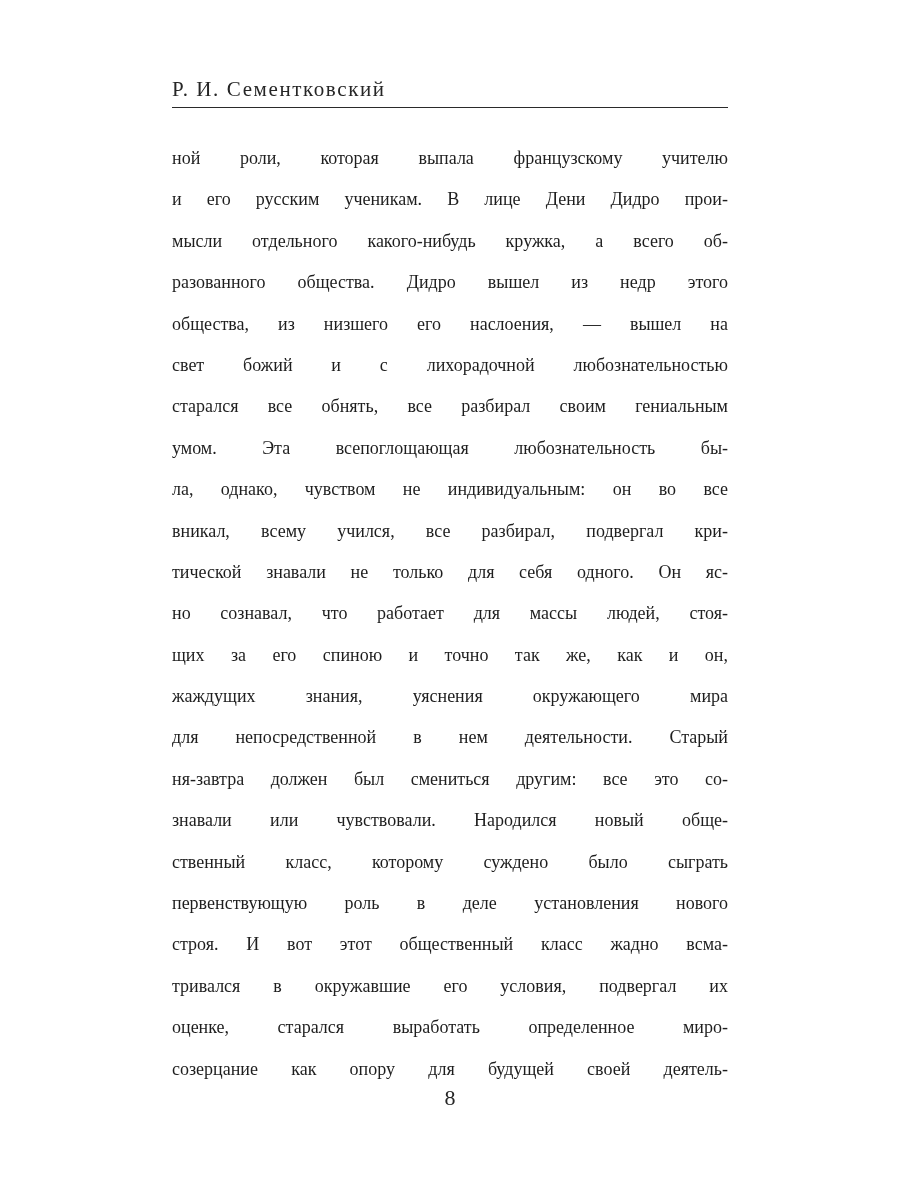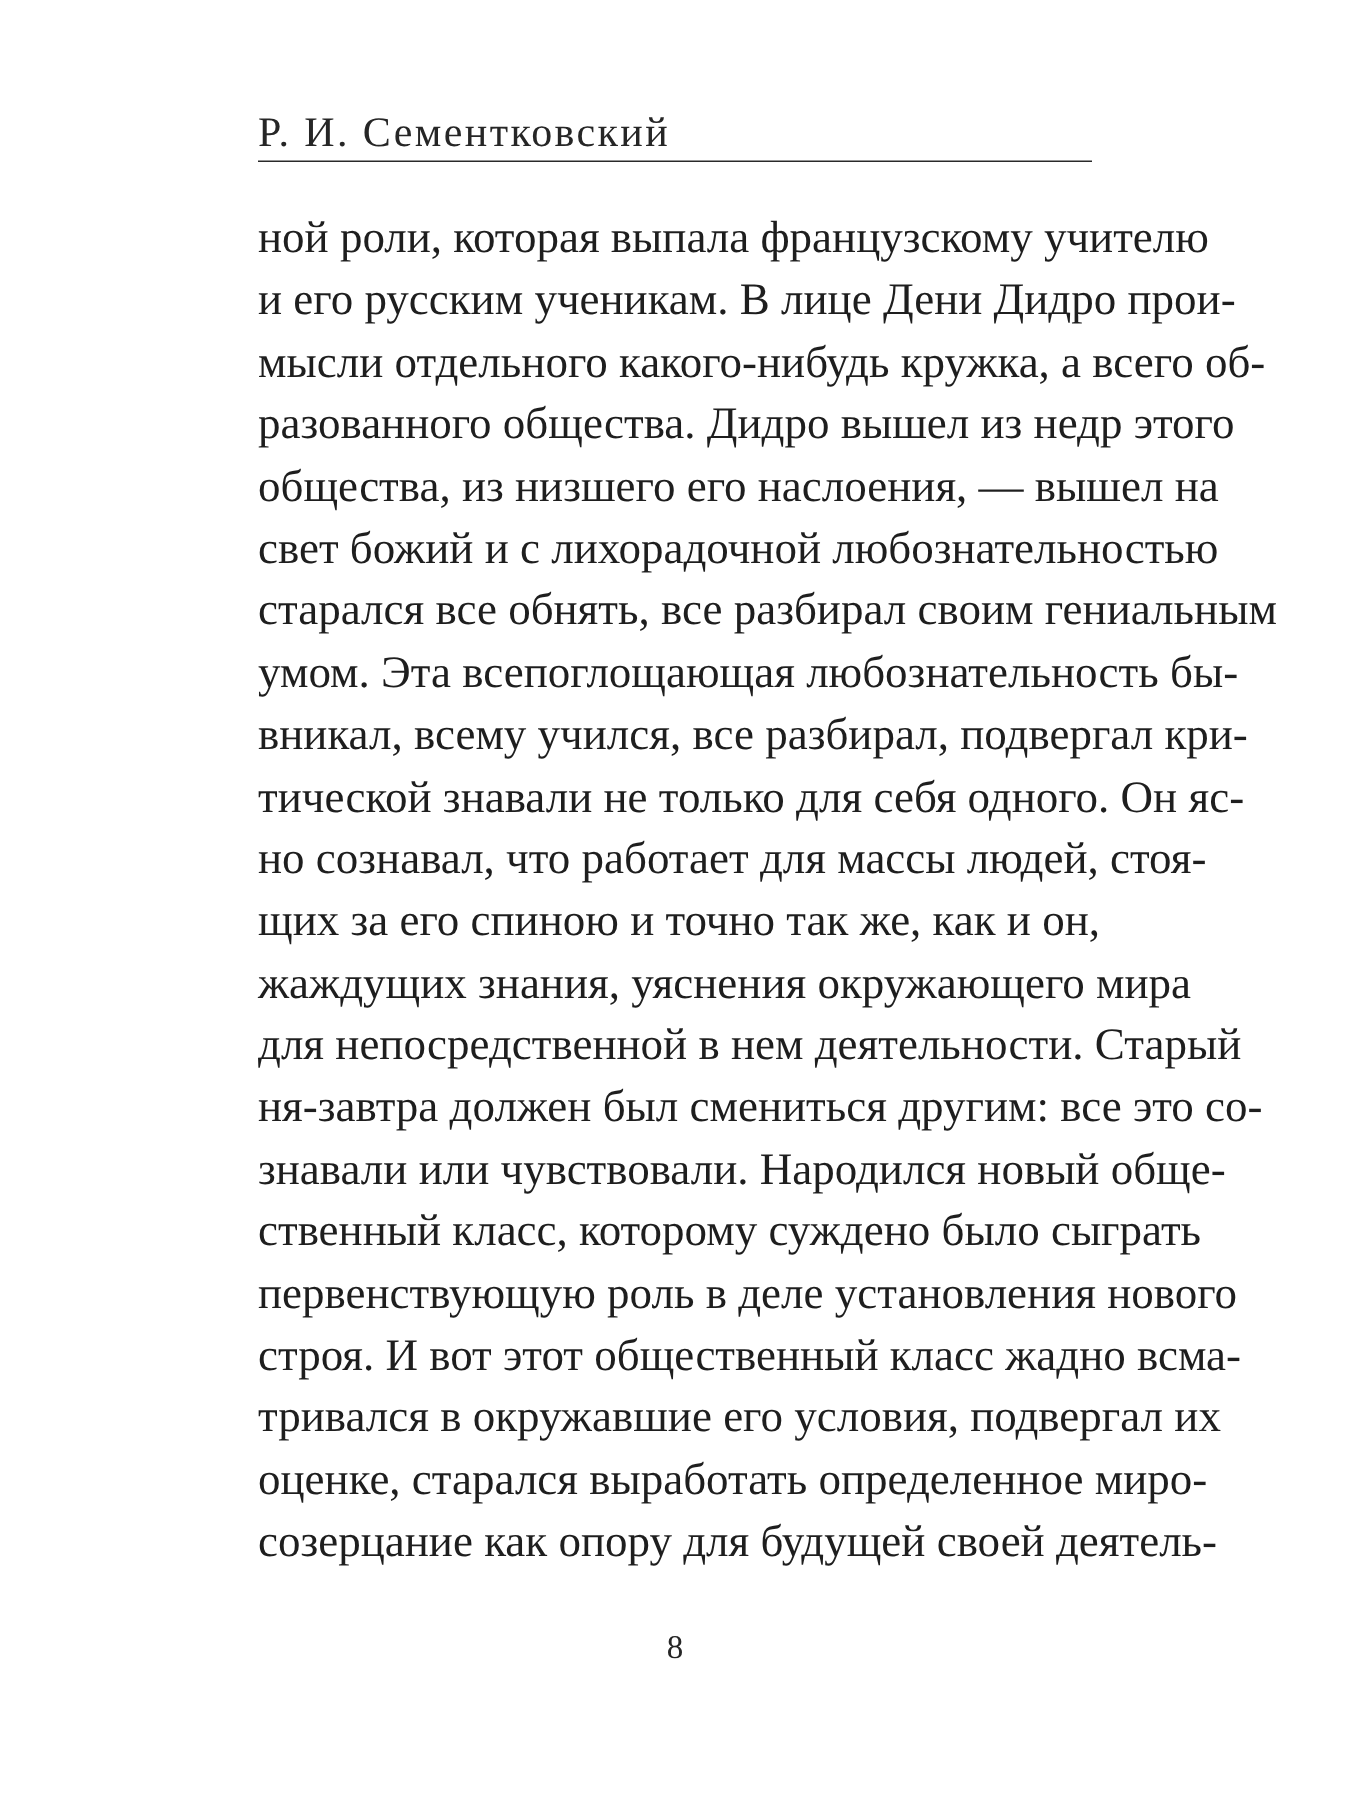"Р. И. Сементковский" .running-head { font-size: 28px -> 21px }
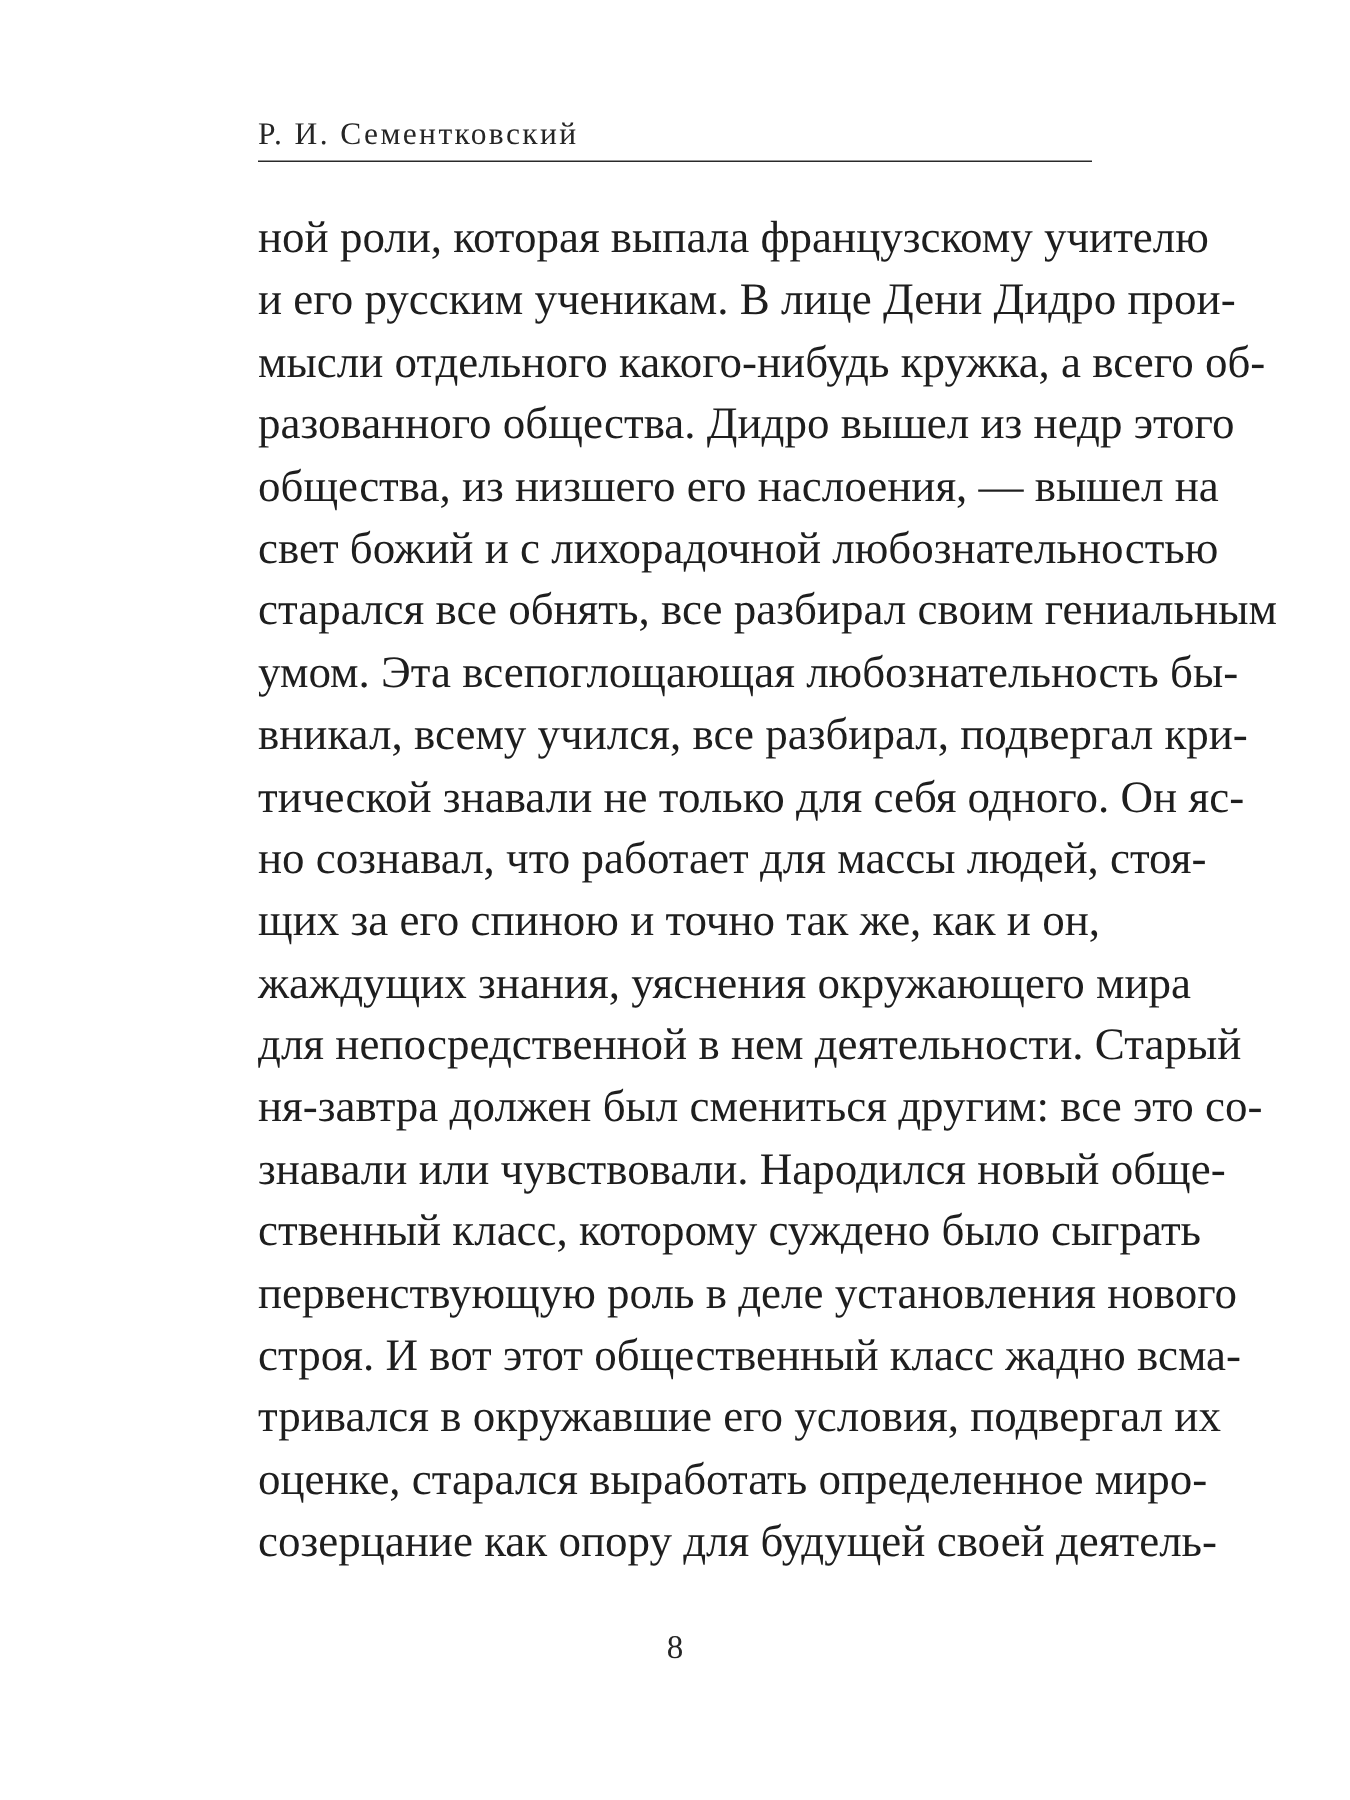"ной роли, которая выпала французскому" .line { font-size: 30px -> 18px }
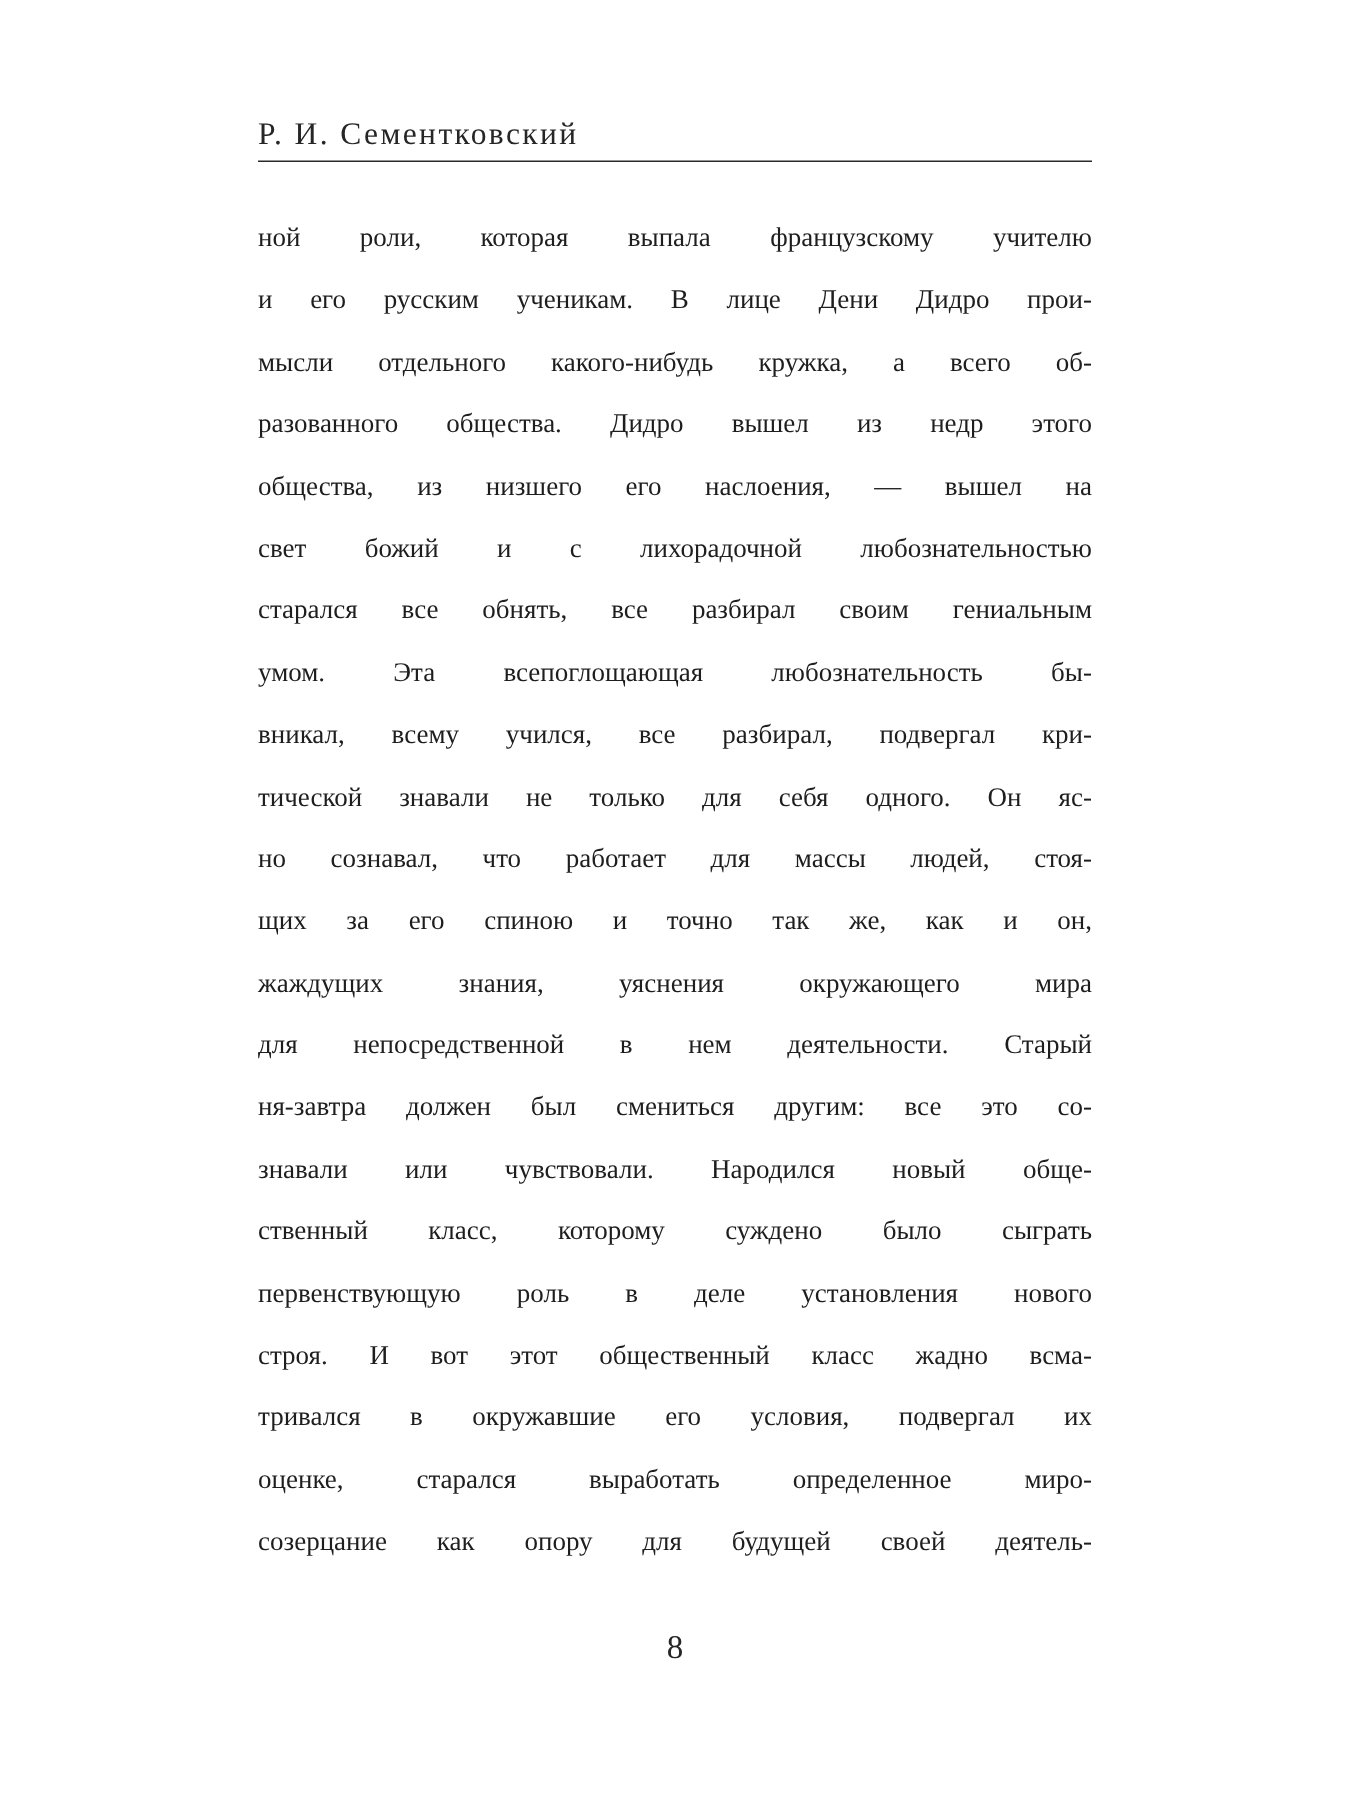"ла, однако, чувством не индивидуальным:" span.line { html: none -> <span>ла, однако, чувством не индивидуальным: он во все</span> }
